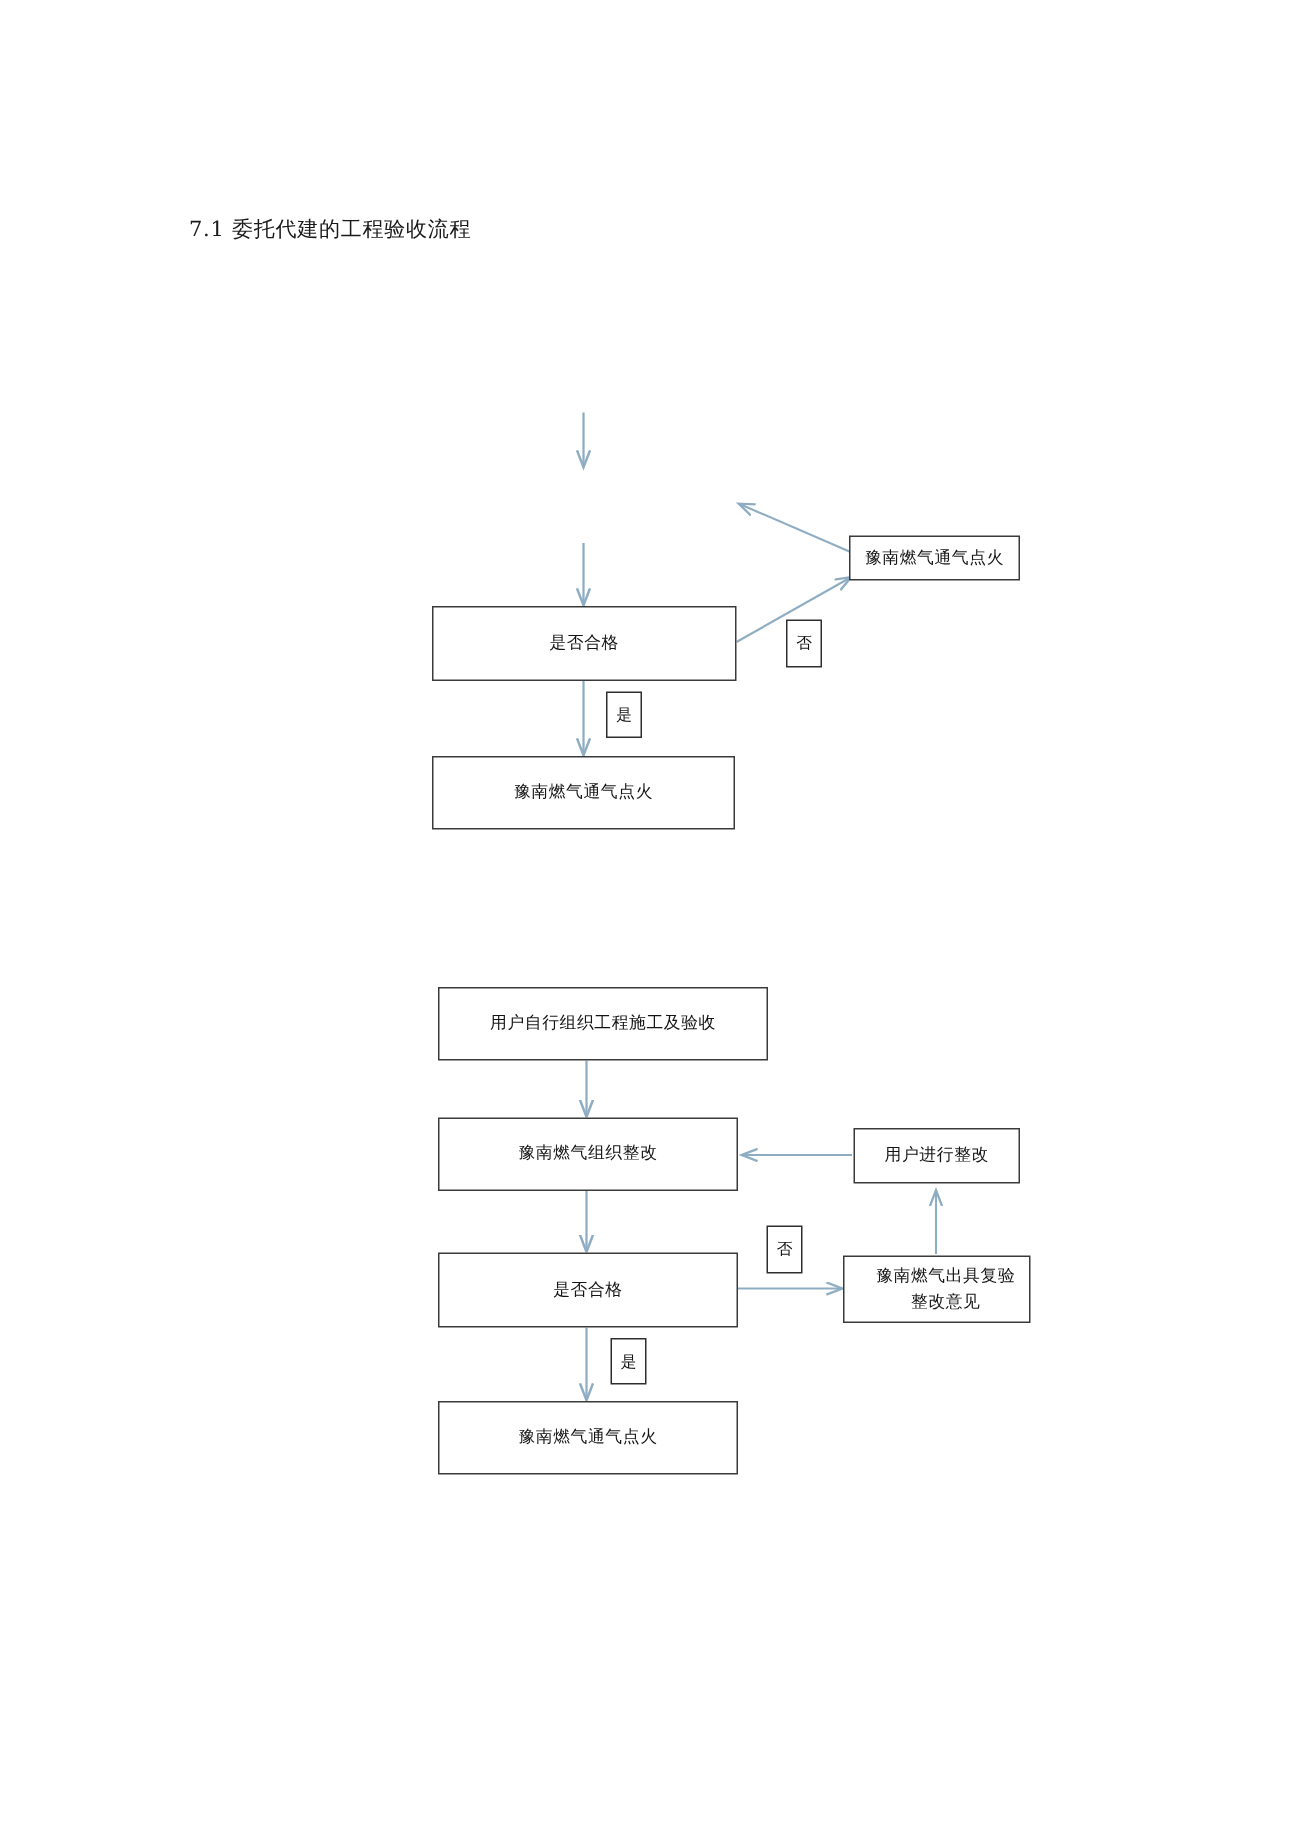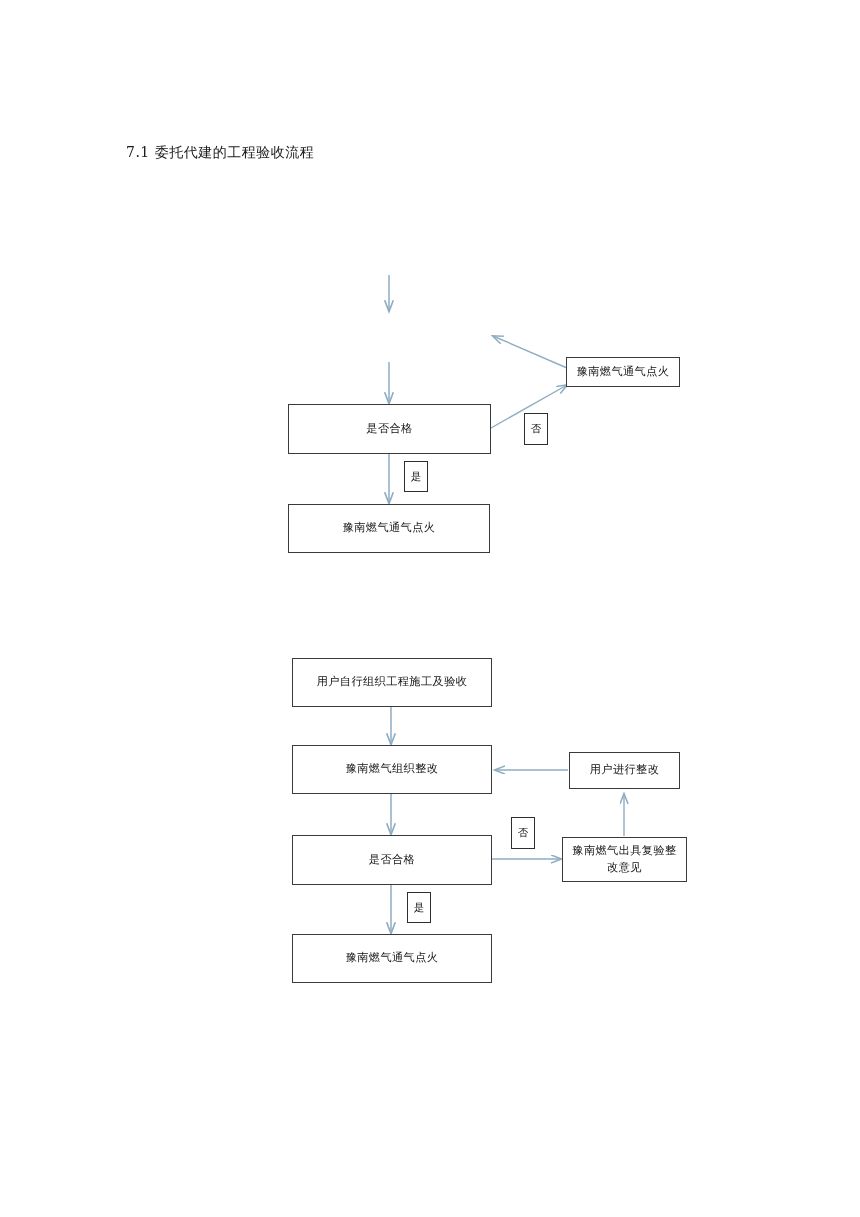"用户自行组织工程施工及验收" div.node { width: 200px -> 220px }
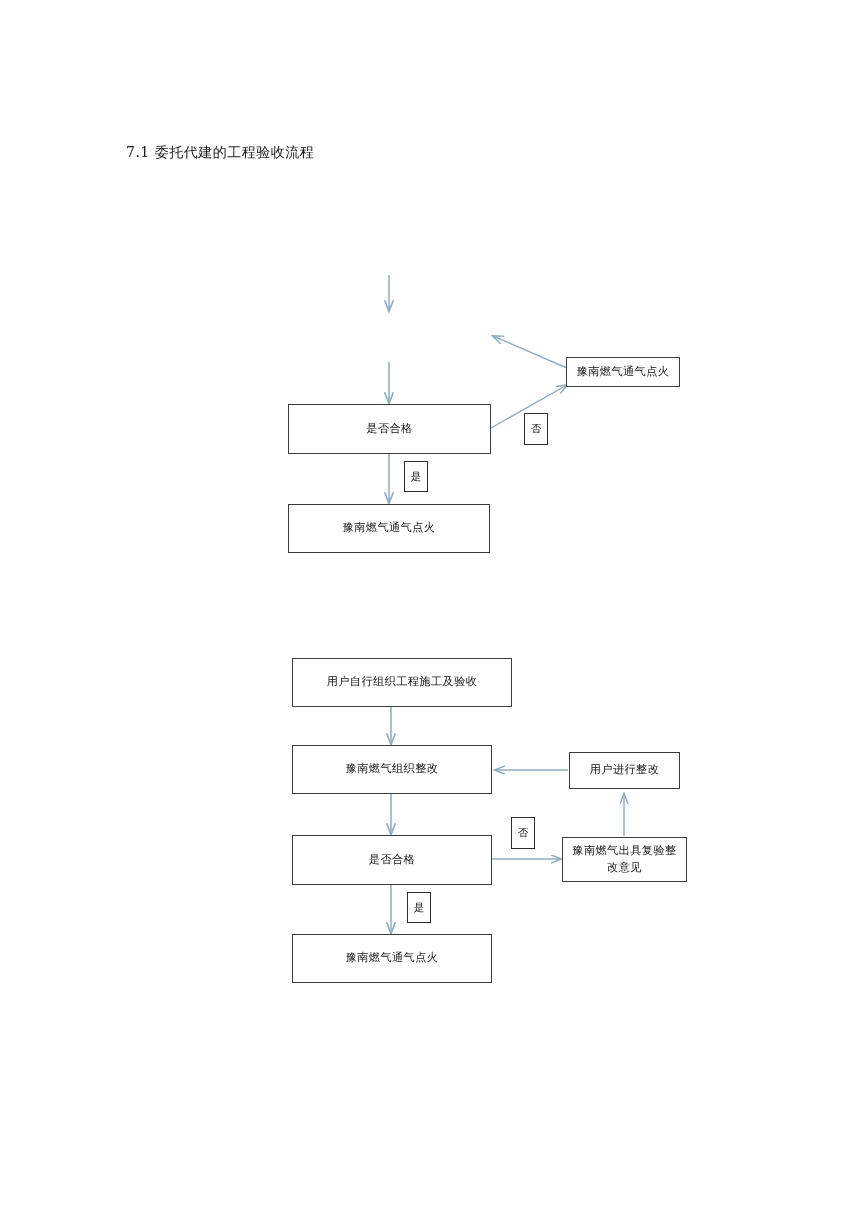"豫南燃气出具复验整改意见" div.node { padding-left: none -> 12px }
